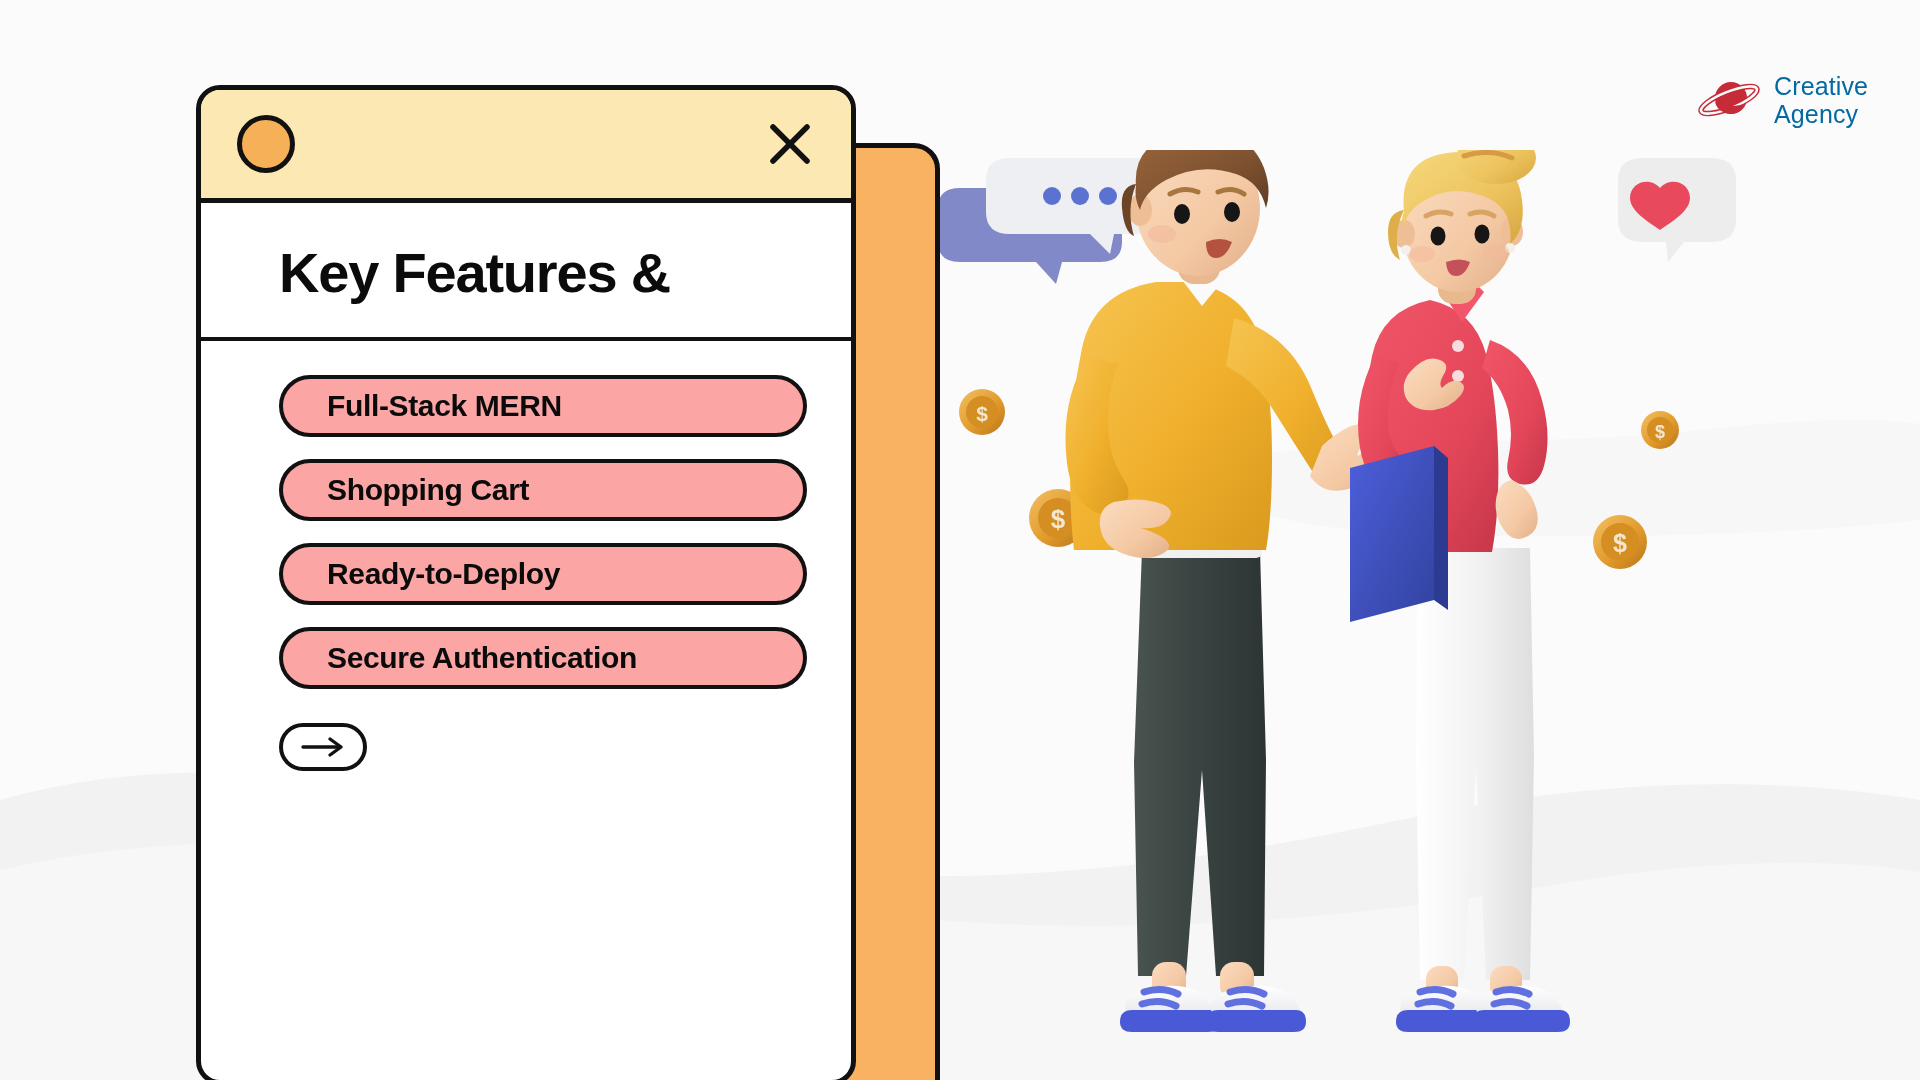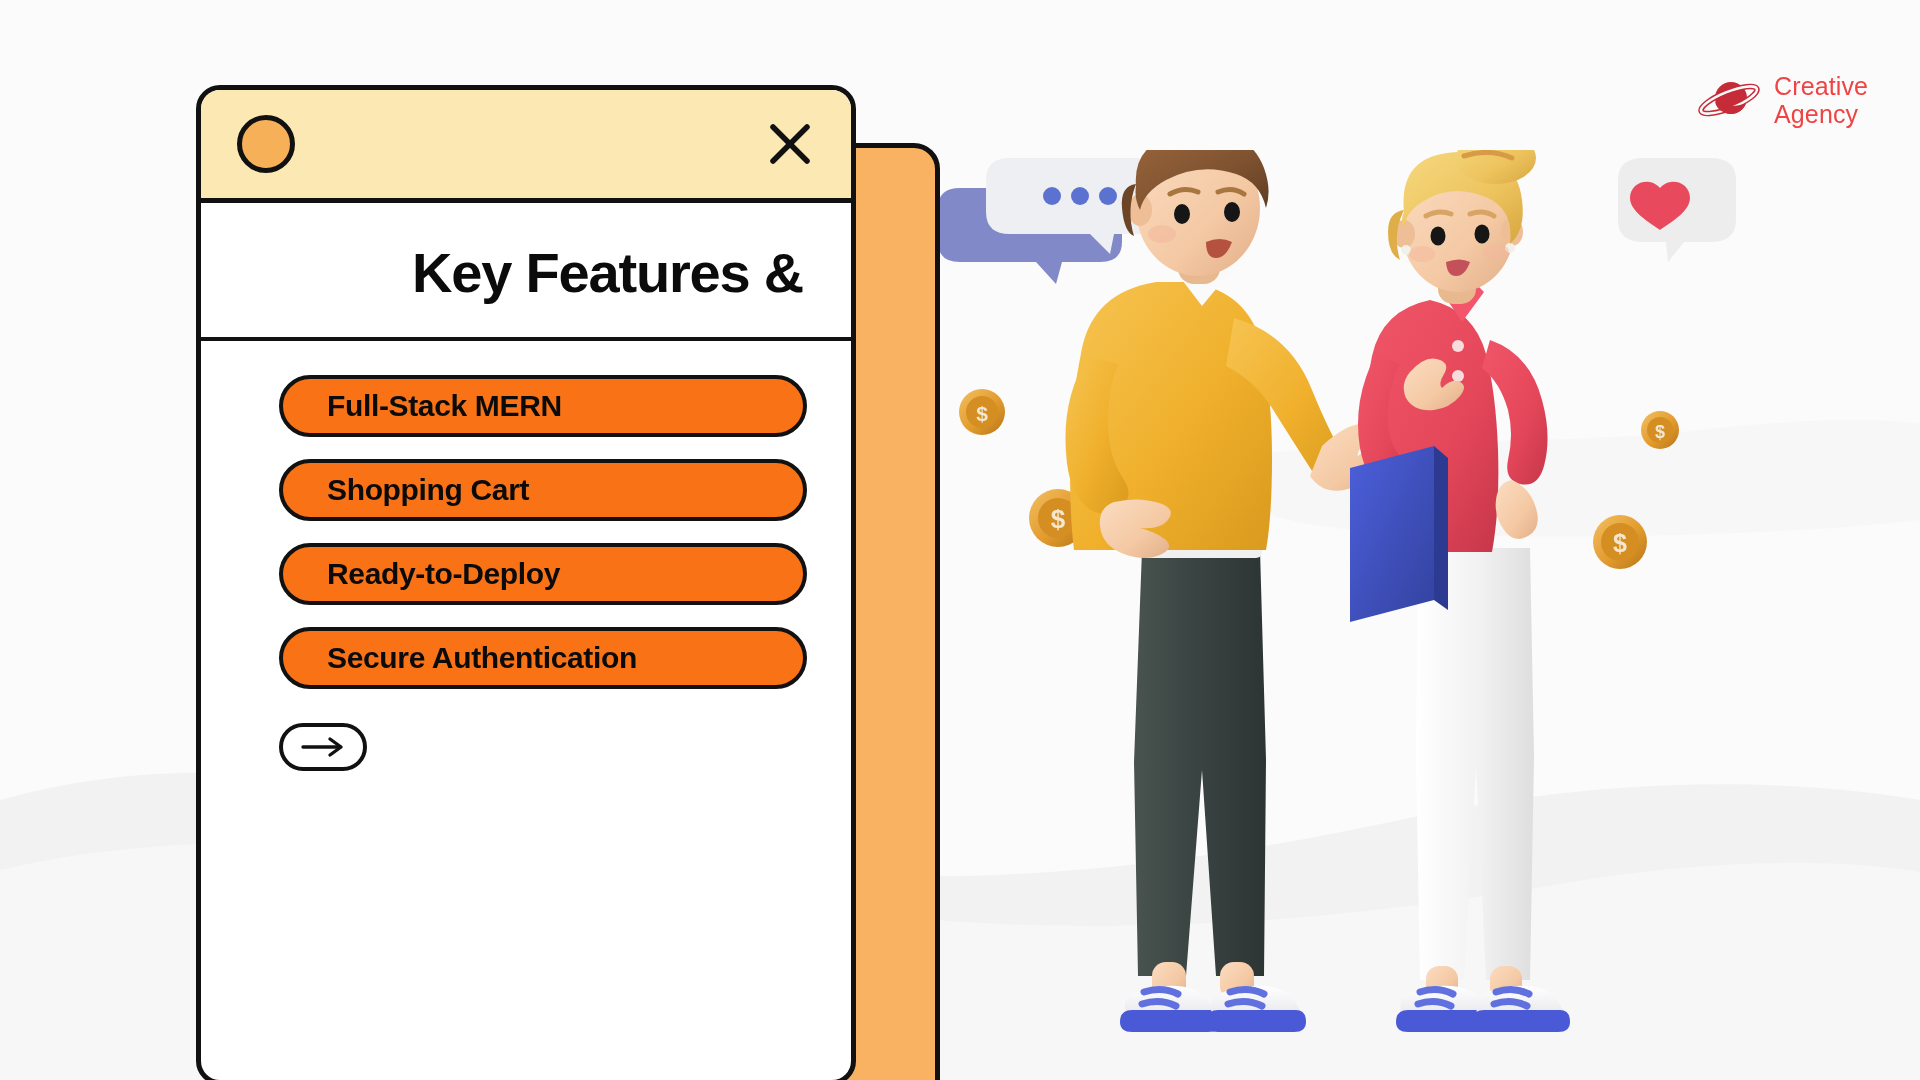"Creative" .brand-text { color: #ef4444 -> #0369a1 }
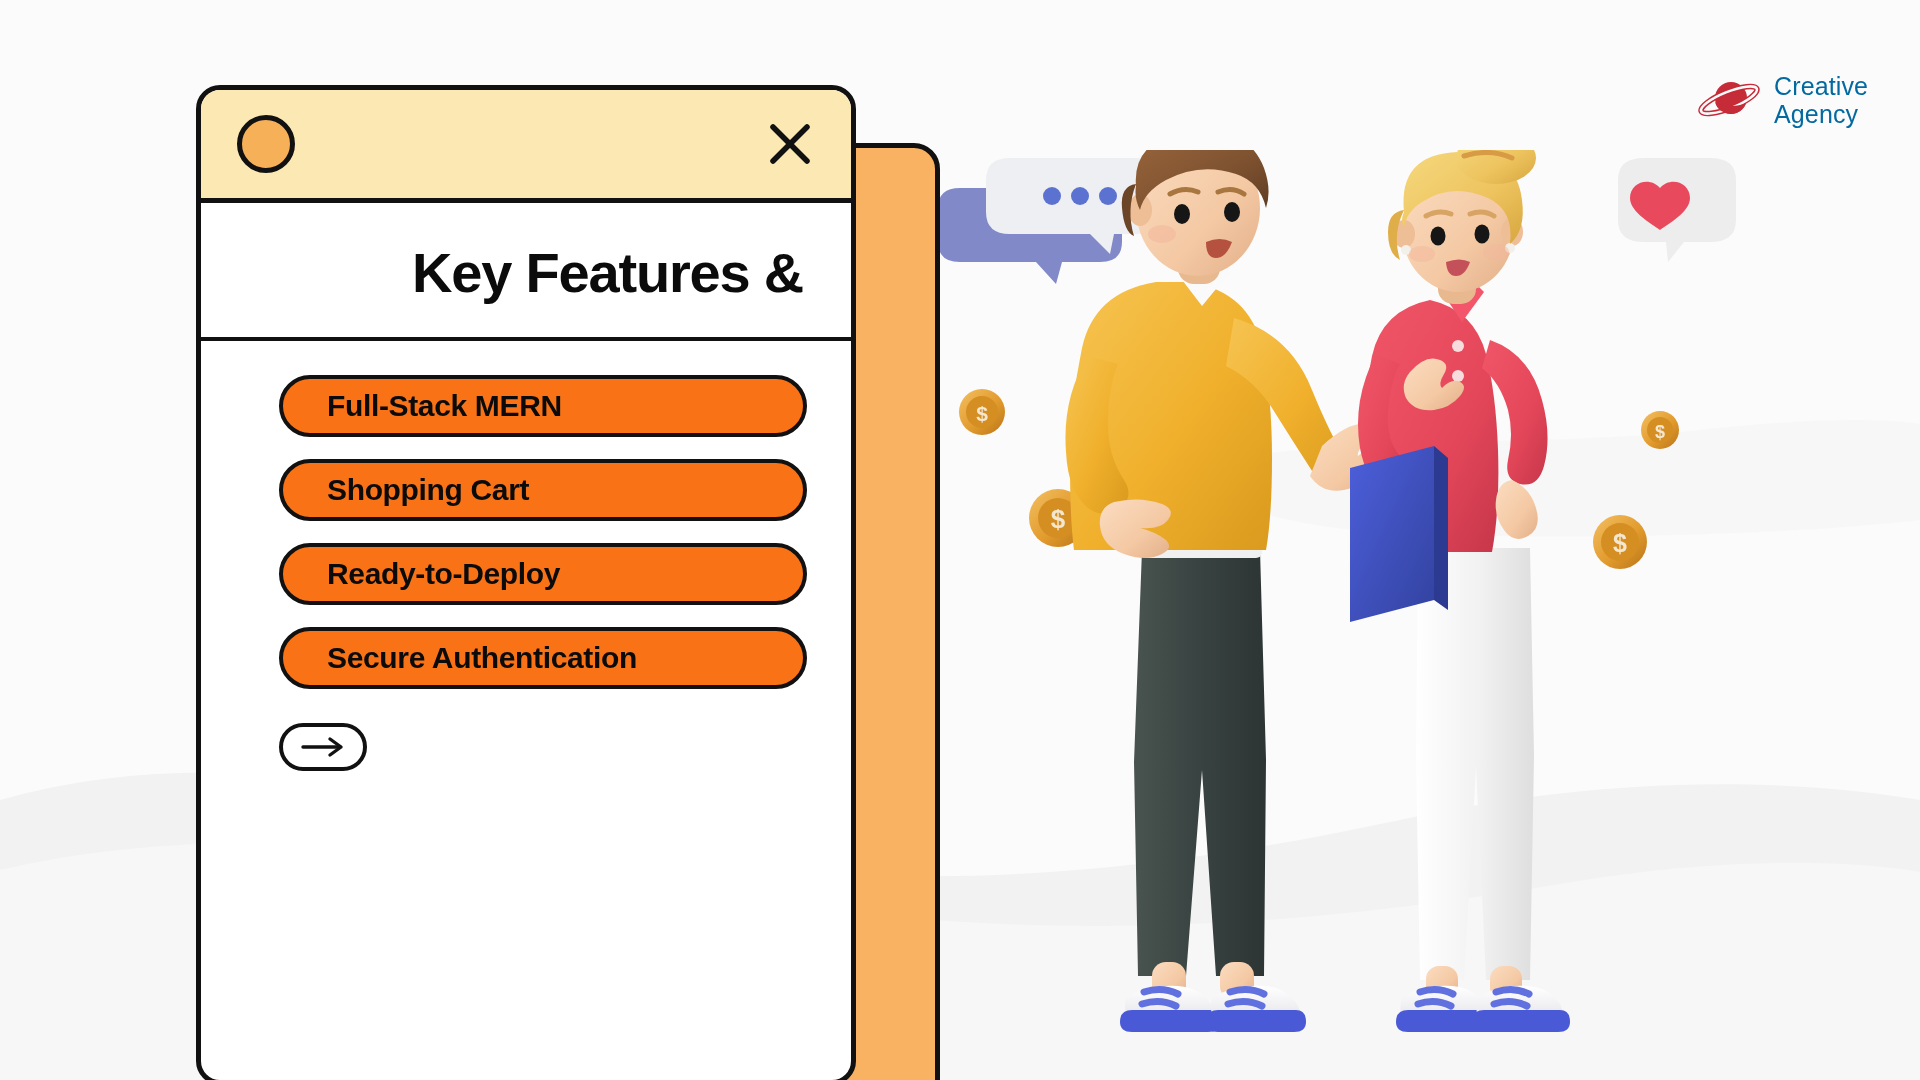"Key Features &" .card-title-block { padding: 40px 48px 34px 78px -> 40px 20px 34px 78px; text-align: right -> none }
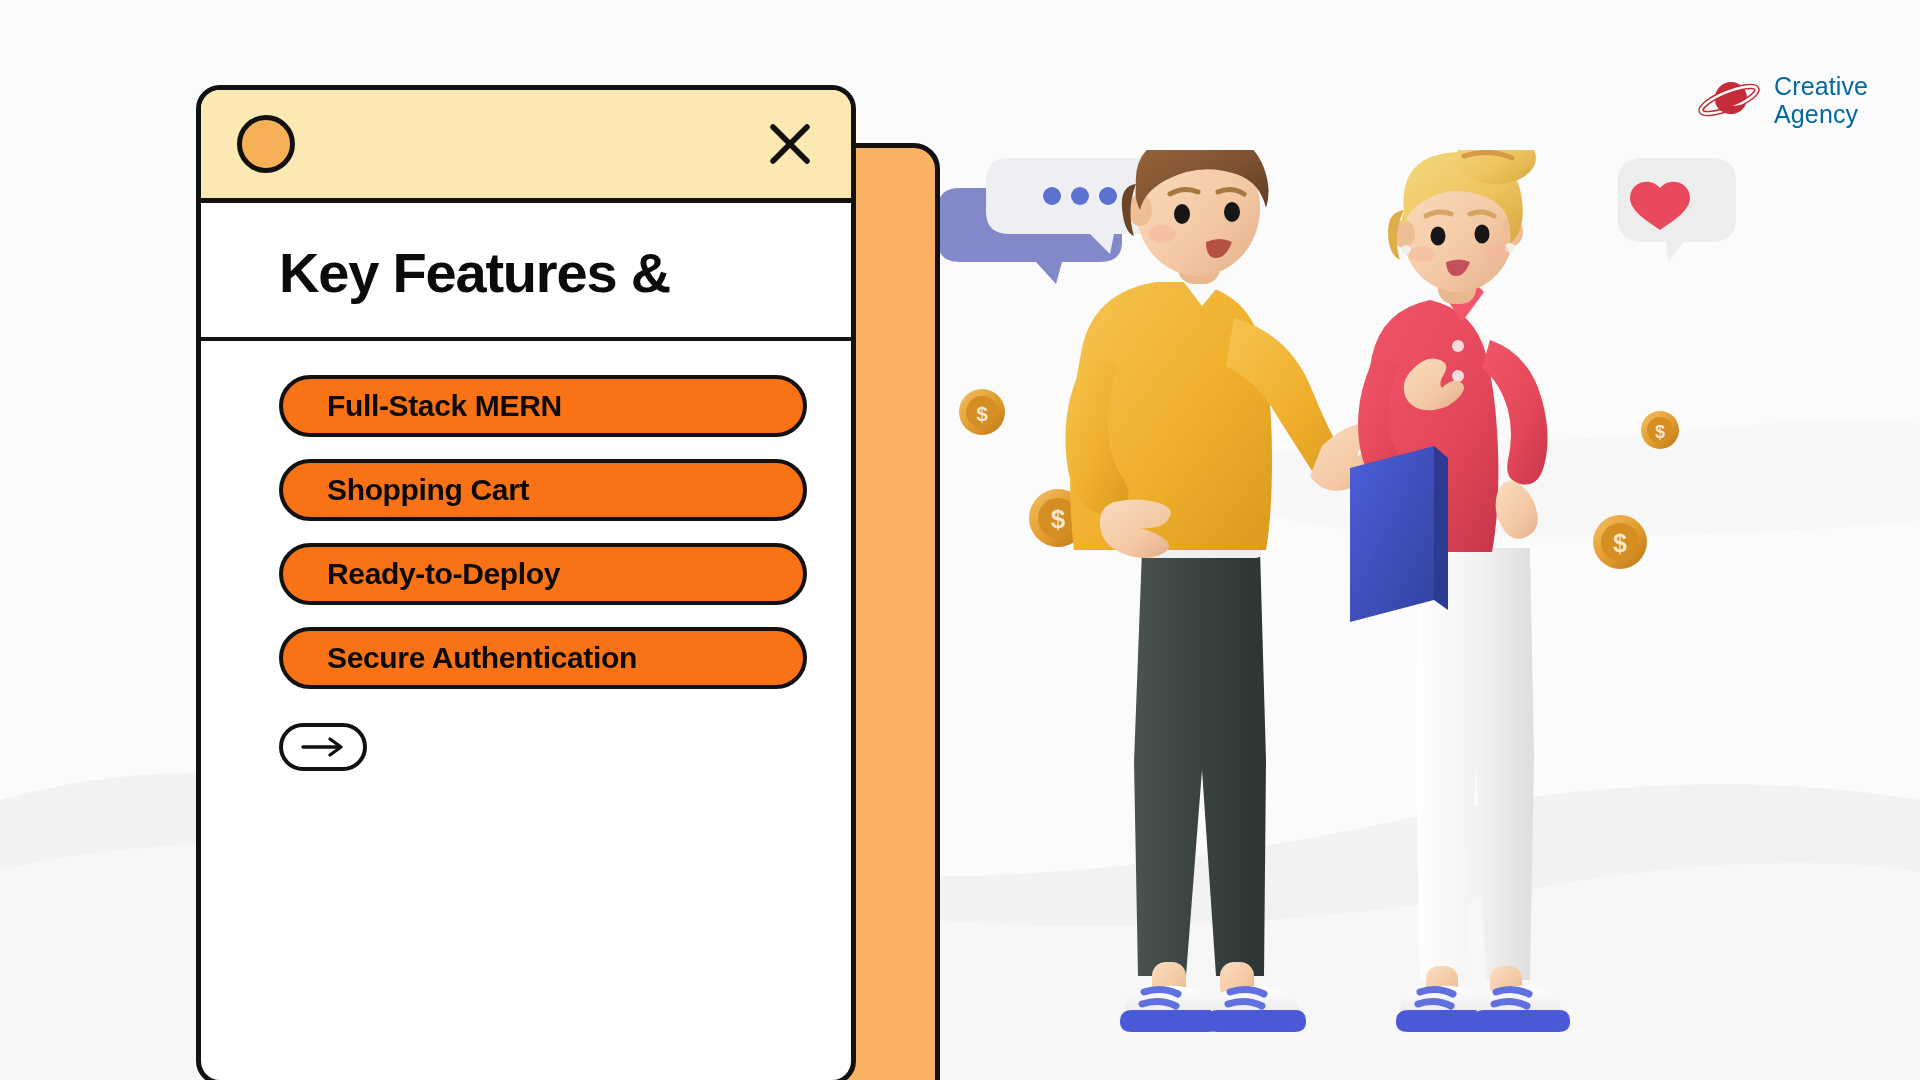"Full-Stack MERN" .feature-pill { background: #f97316 -> #fca5a5 }
